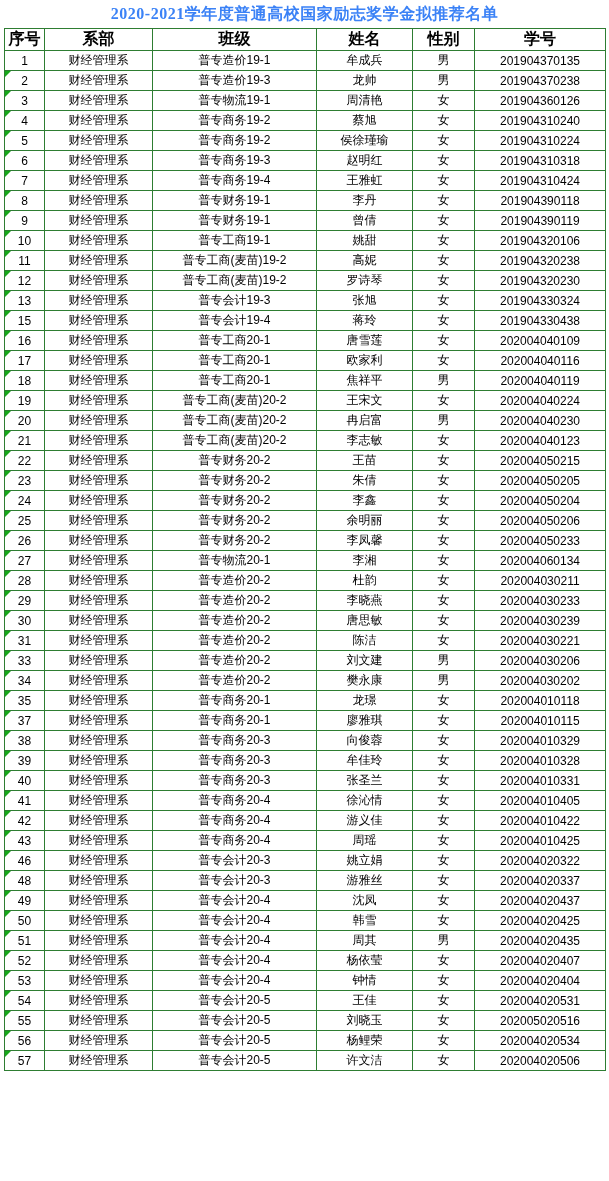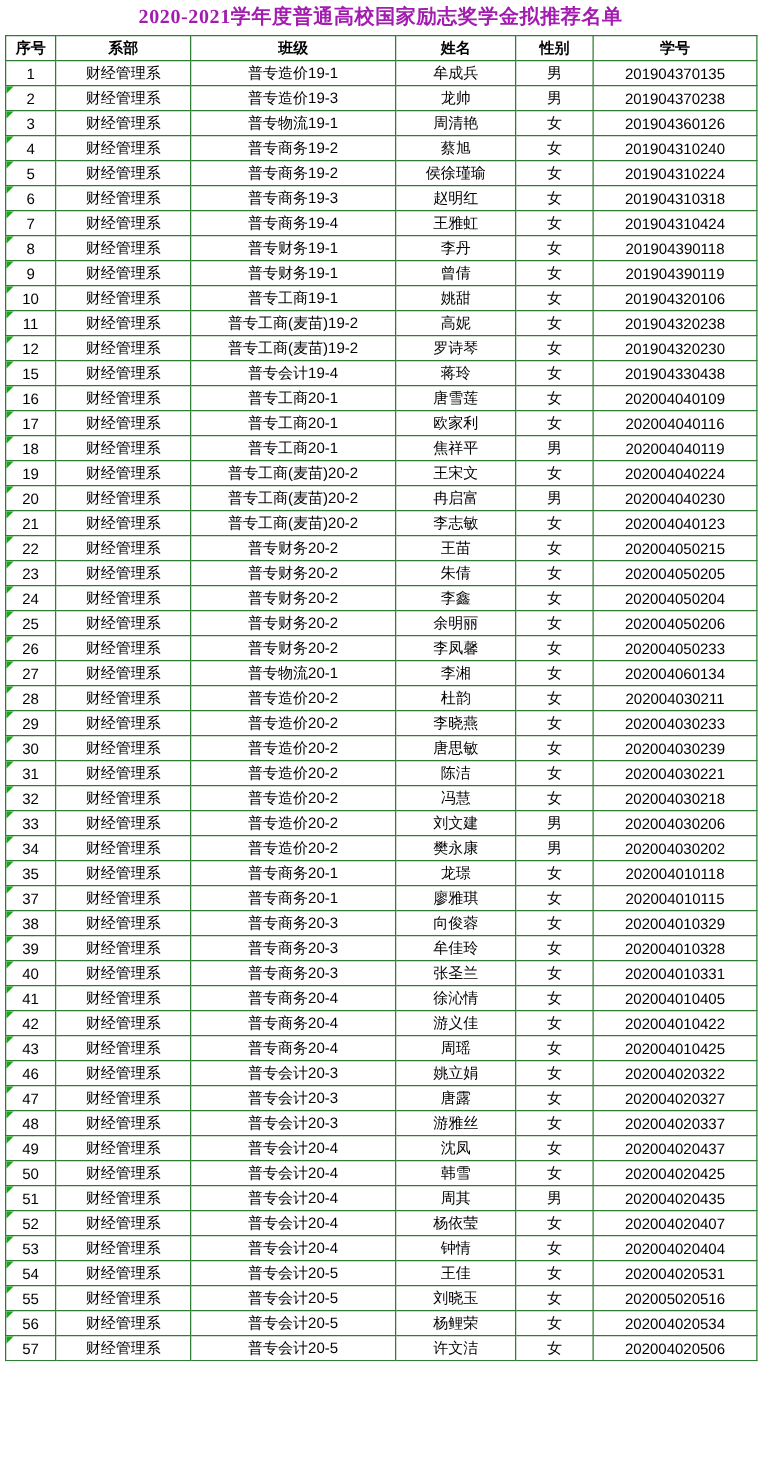"2020-2021学年度普通高校国家励志奖学金拟推荐名单" .title { color: #a21caf -> #3b82f6 }
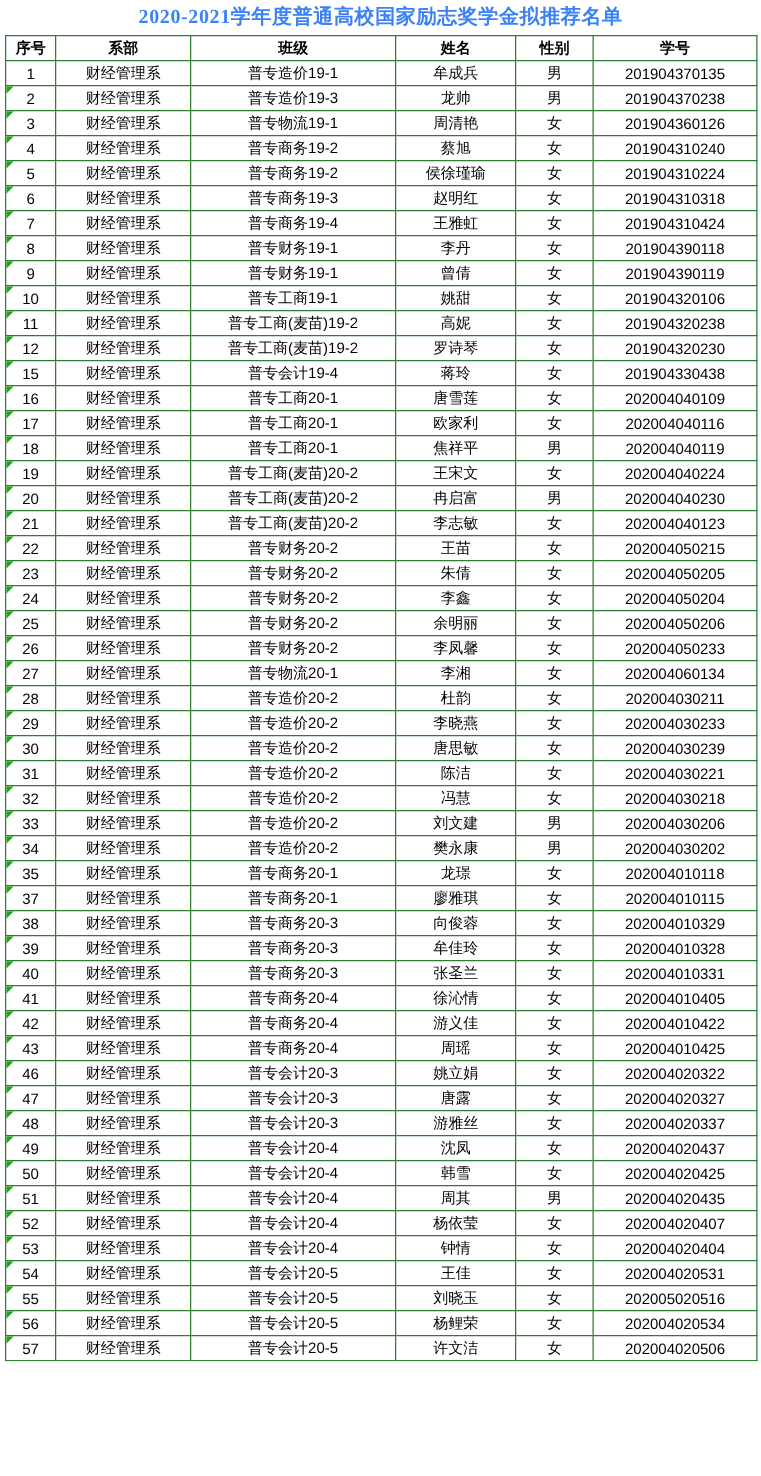"序号" table.grid thead td { font-size: 12px -> 16px }
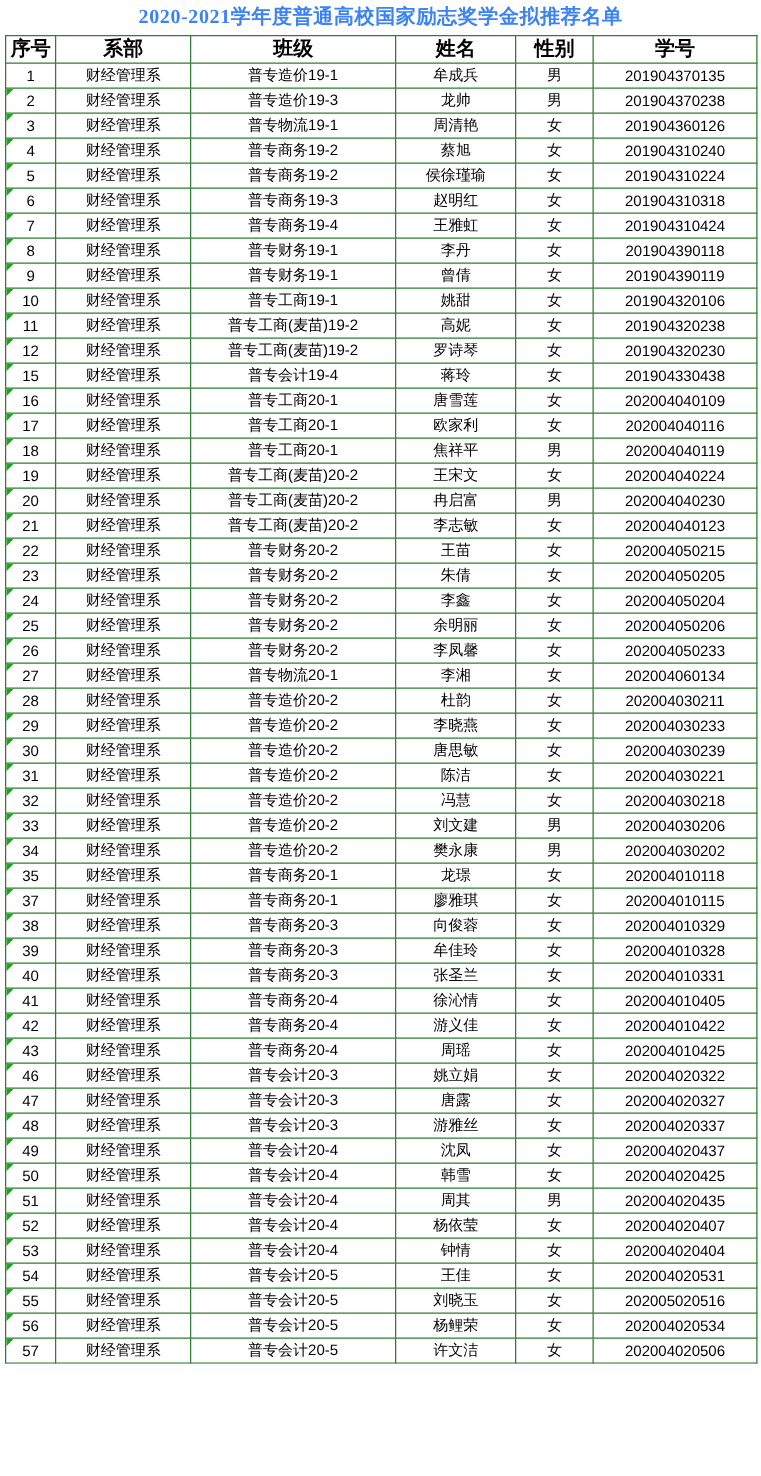"13" tr { html: none -> <tr> <td>13</td> <td>财经管理系</td> <td>普专会计19-3</td> <td>张旭</td> <td>女</td> <td>201904330324</td> </tr> }
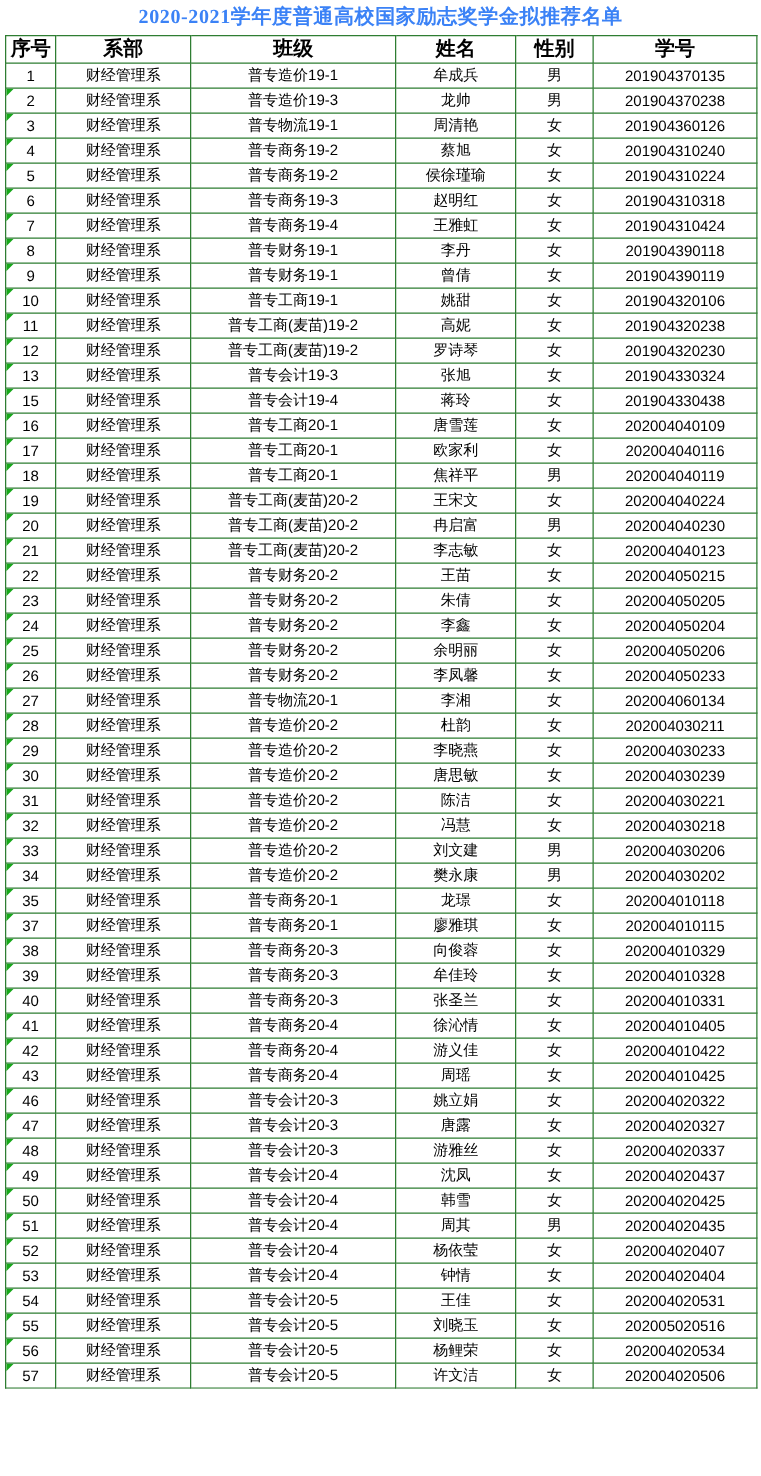"32" tr { html: <tr> <td>32</td> <td>财经管理系</td> <td>普专造价20-2</td> <td>冯慧</td> <td>女</td> <td>202004030218</td> </tr> -> none }
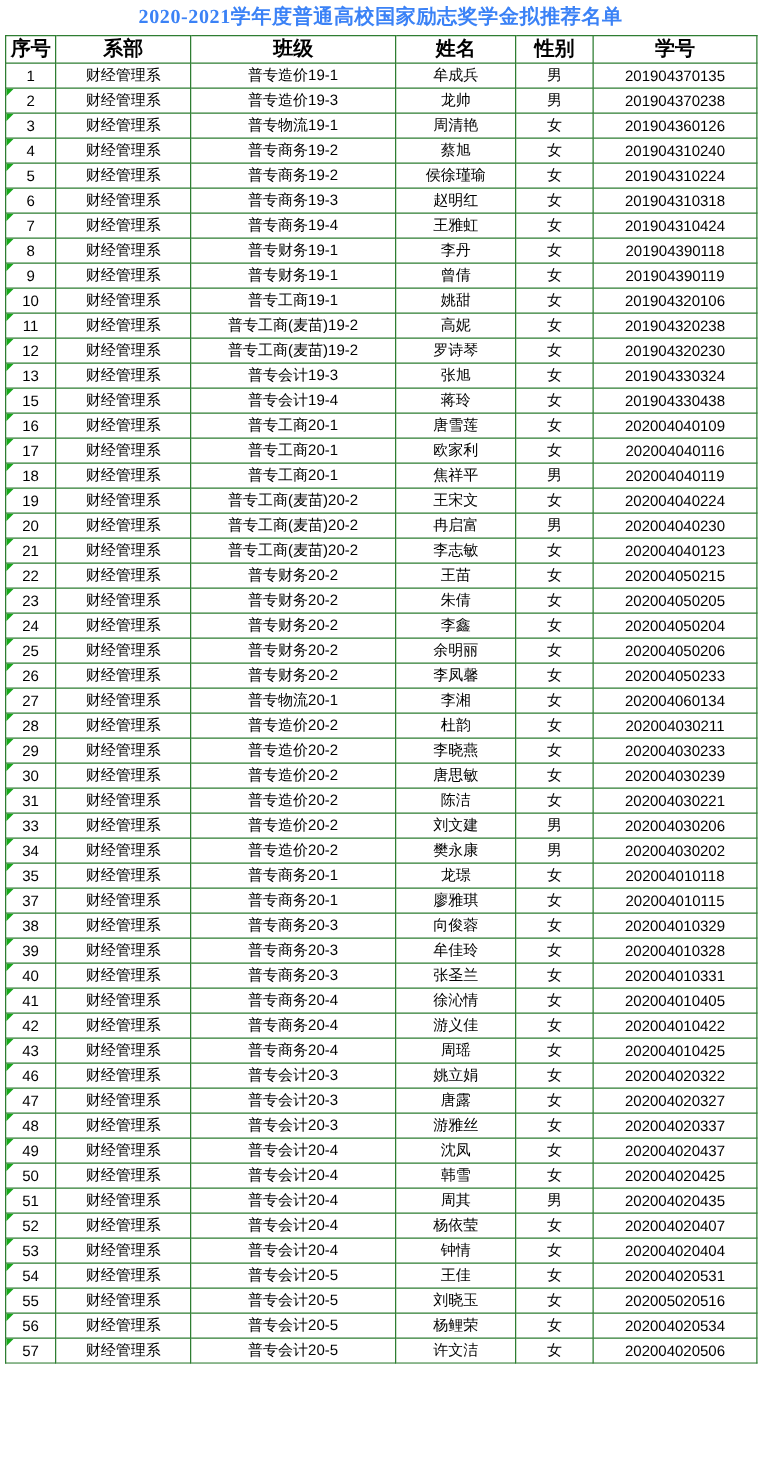"47" tr { html: <tr> <td>47</td> <td>财经管理系</td> <td>普专会计20-3</td> <td>唐露</td> <td>女</td> <td>202004020327</td> </tr> -> none }
